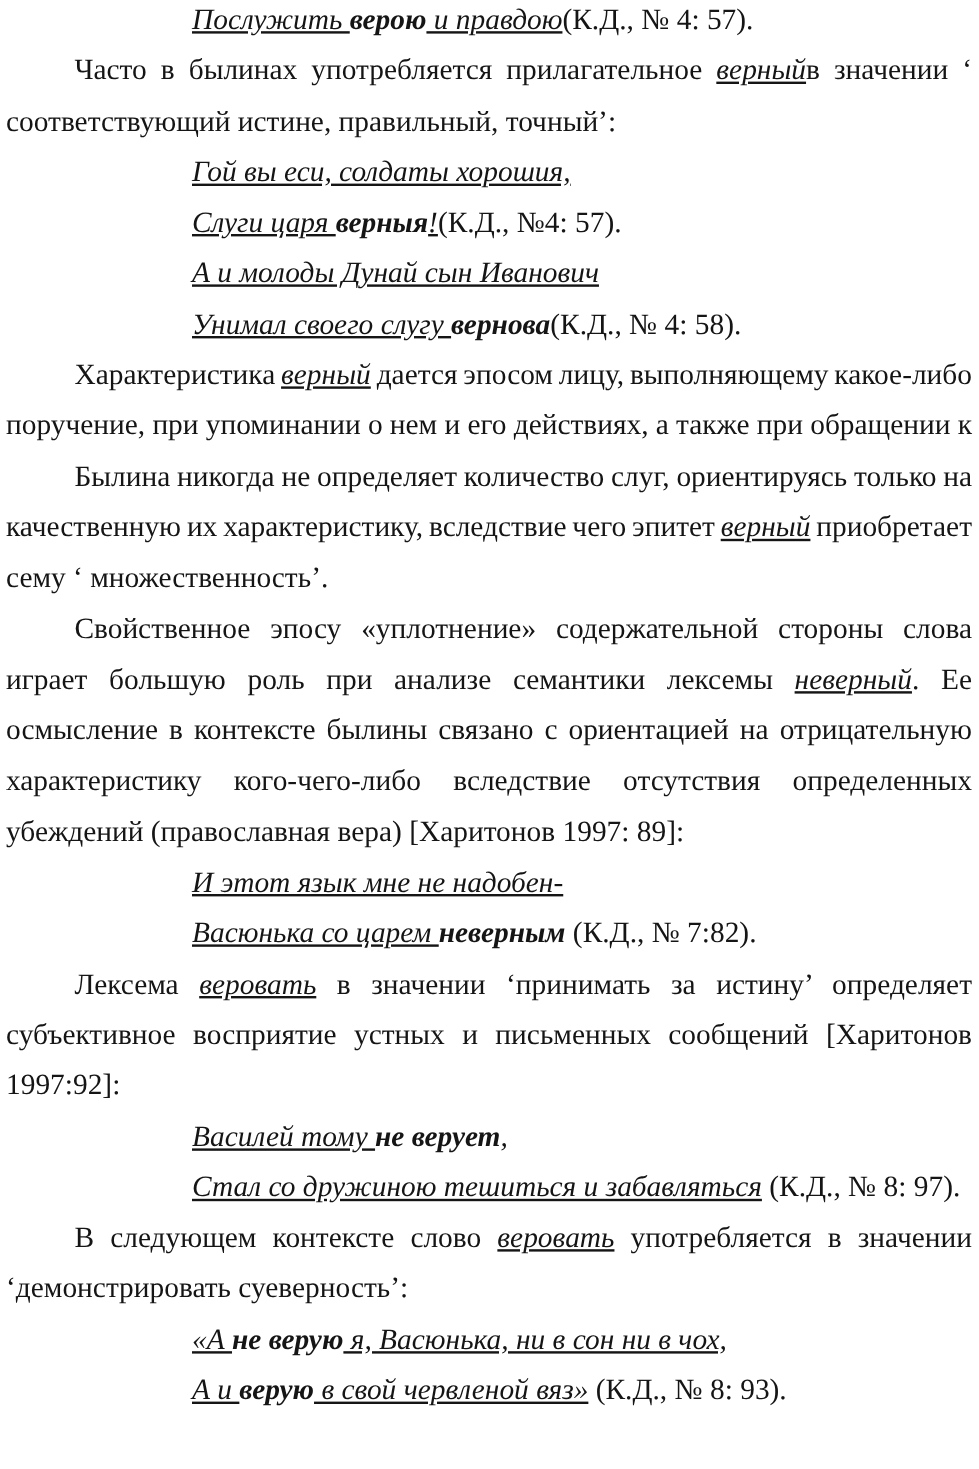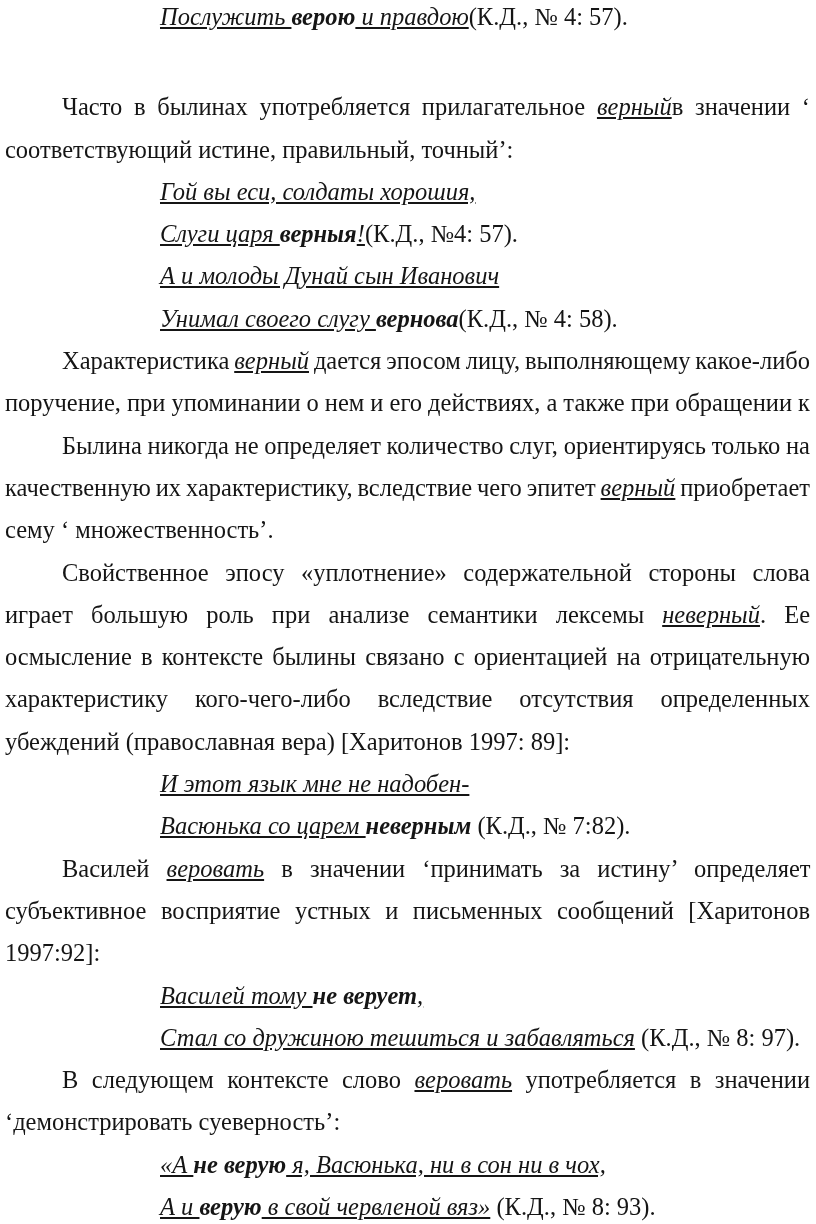"Часто в былинах употребляется" div.line { margin-top: 48px -> none }
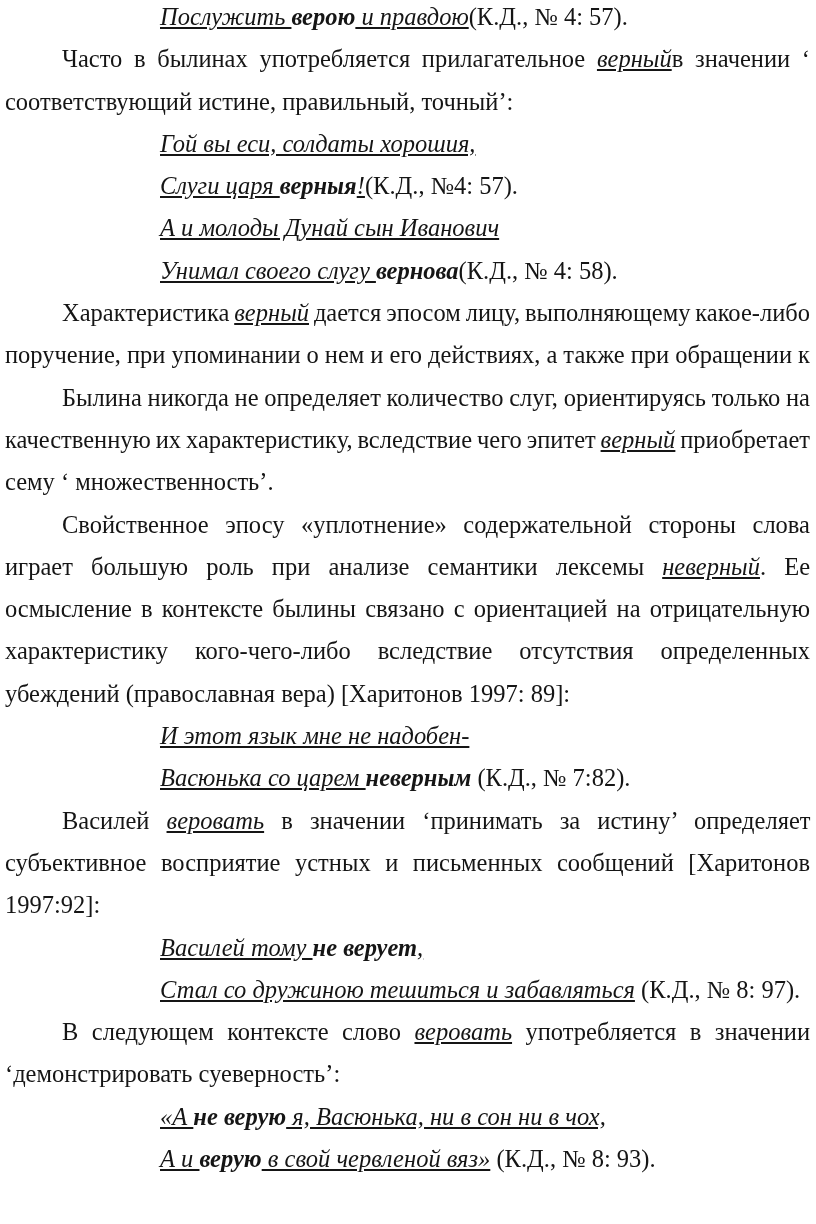"Василей" span.seg-r { text: Василей -> Лексема }
